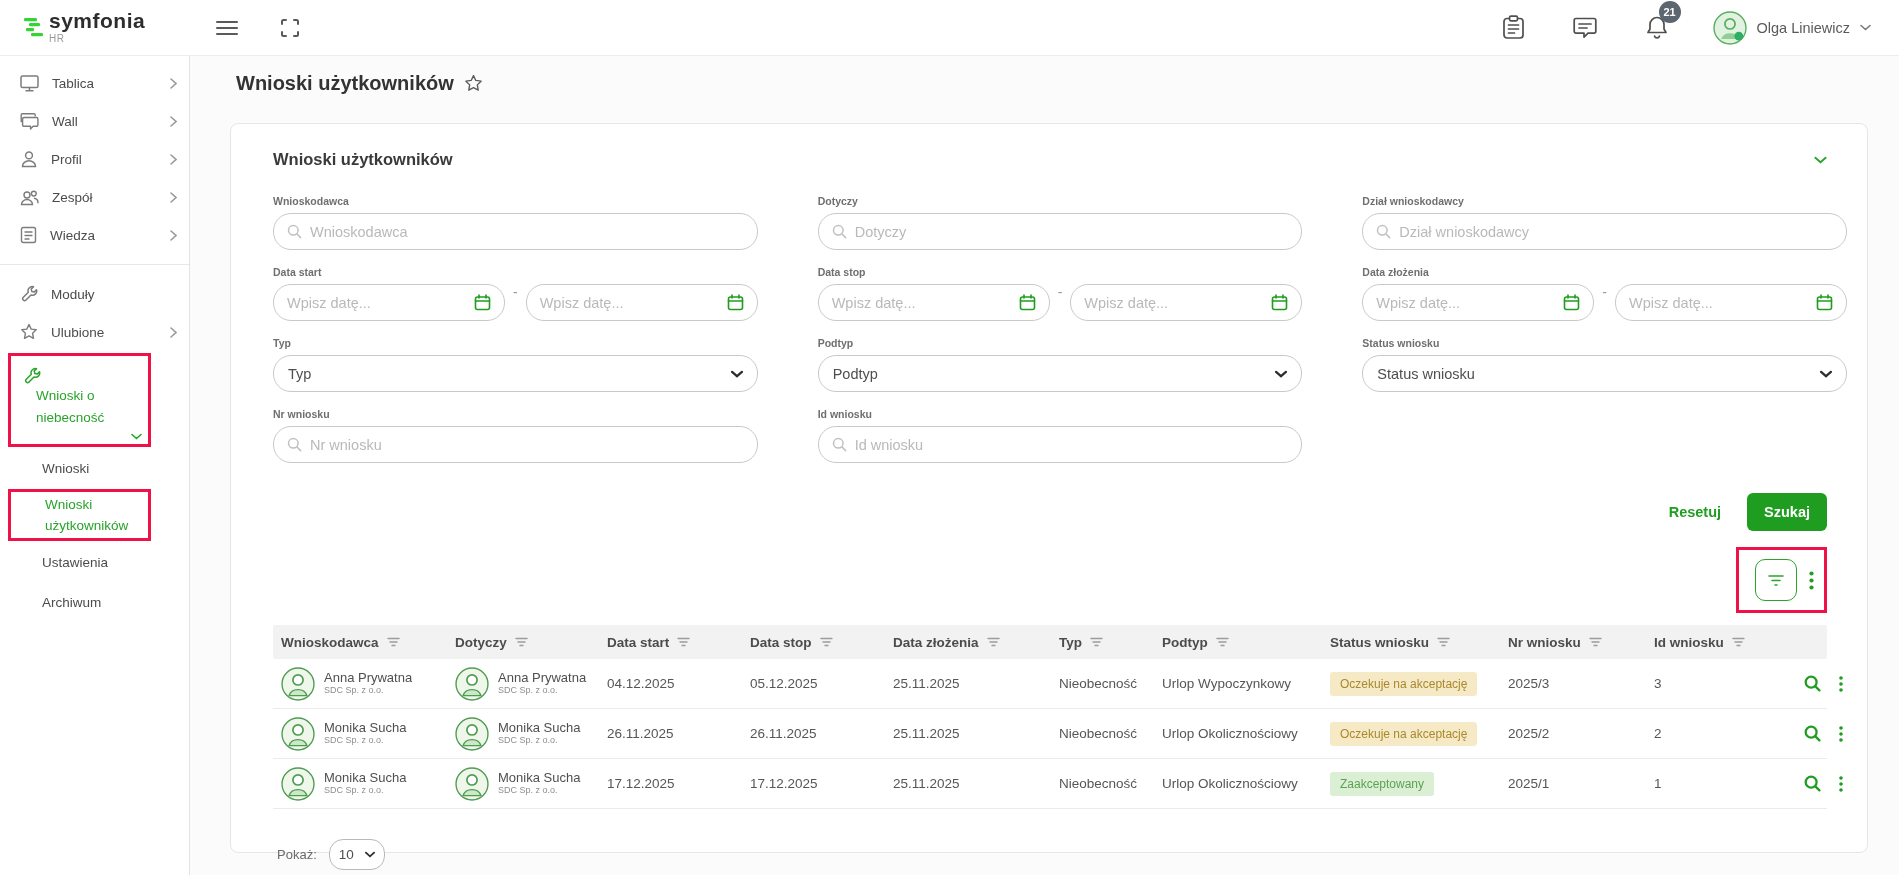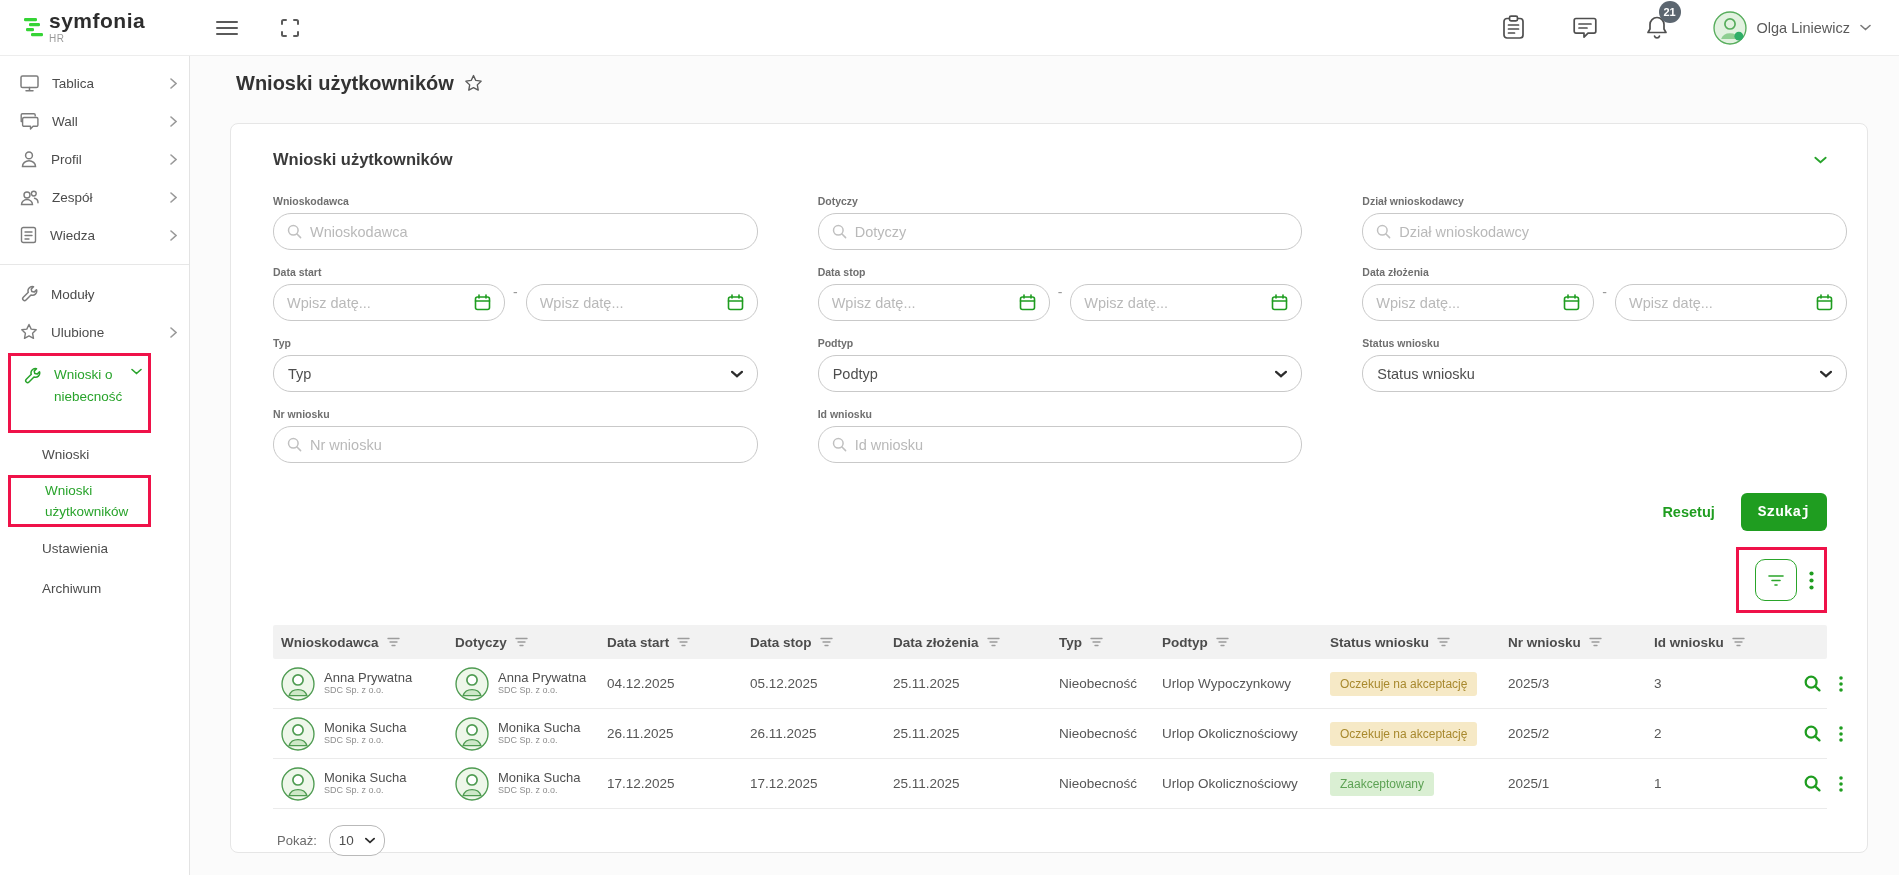"Wnioski o niebecność" .annotation-box.side1 .side-item { flex-direction: none -> column; padding: 8px 6px 22px 12px -> 8px 6px 4px 12px }
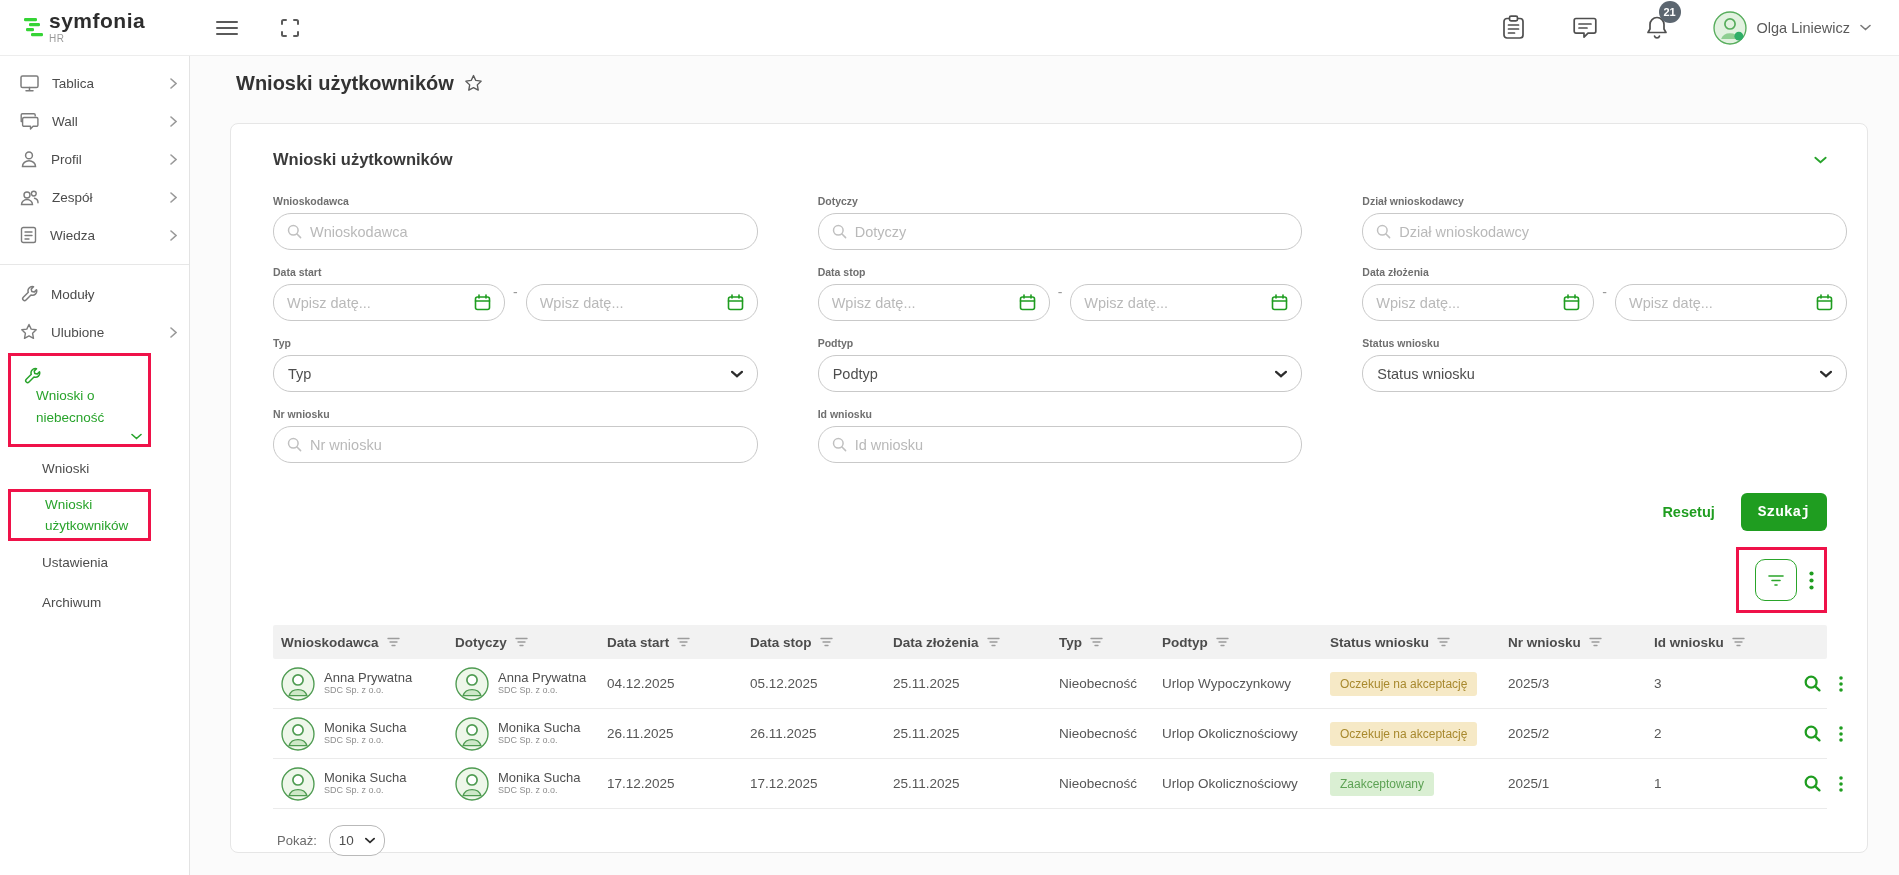"Szukaj" .primary-btn { font-family: Liberation Mono, monospace -> Liberation Sans, sans-serif }
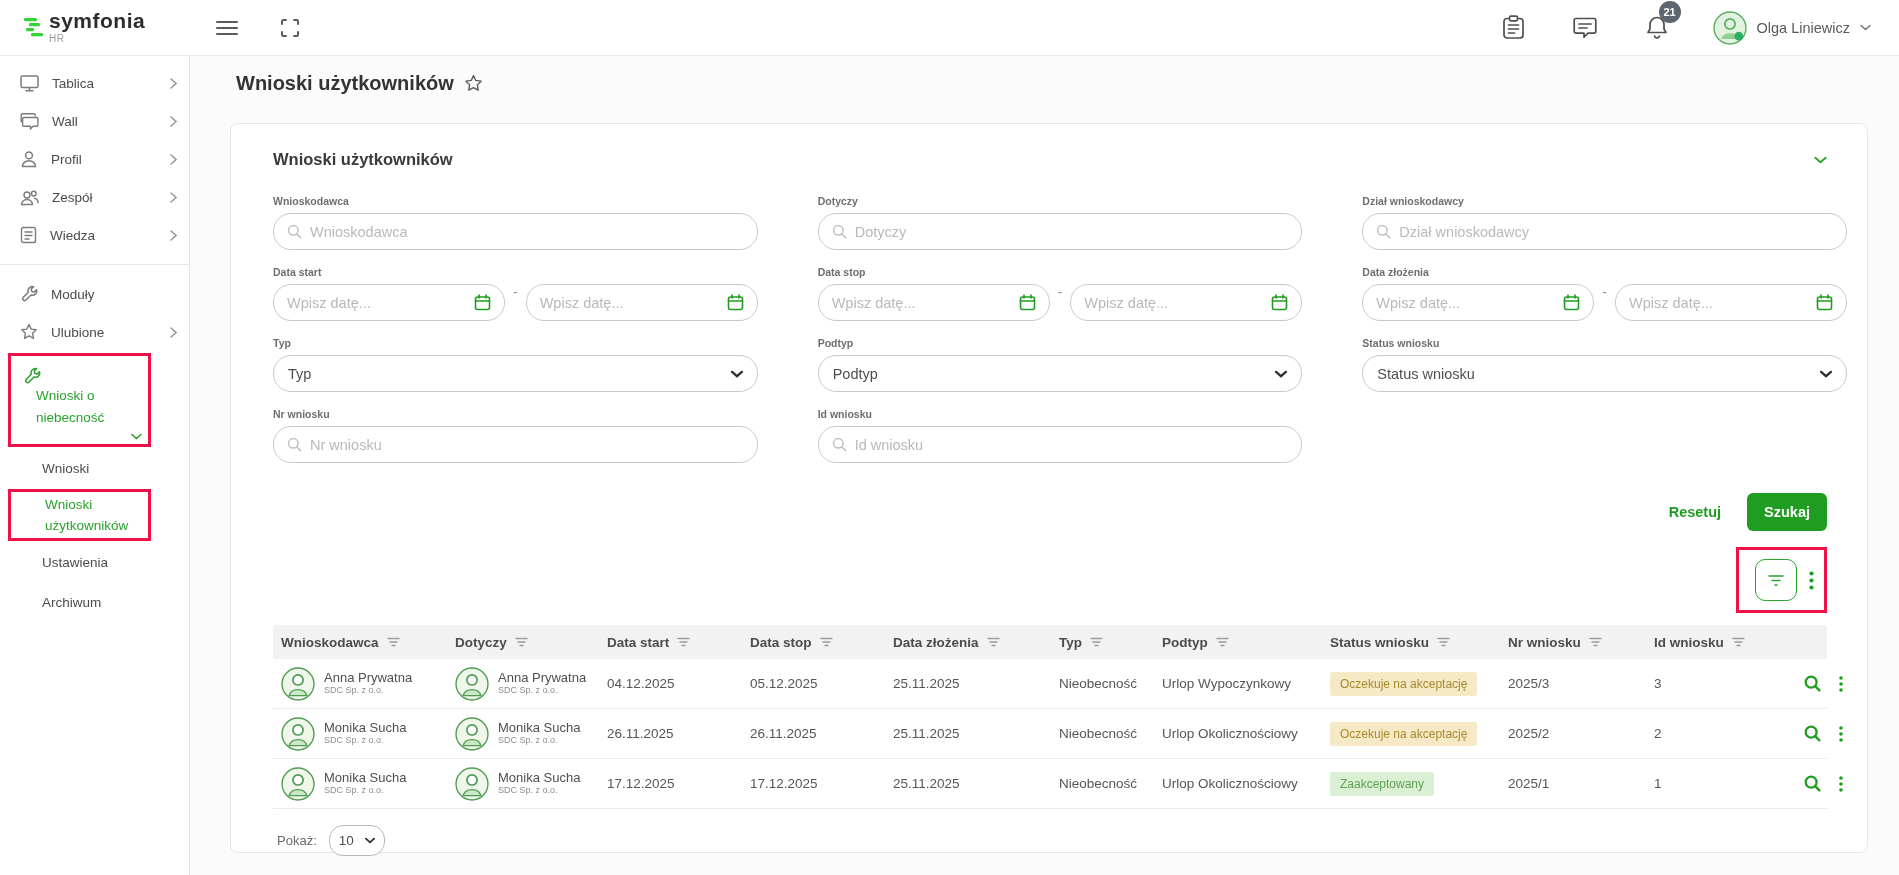"Pokaż:" .pager { margin-top: 16px -> 30px }
